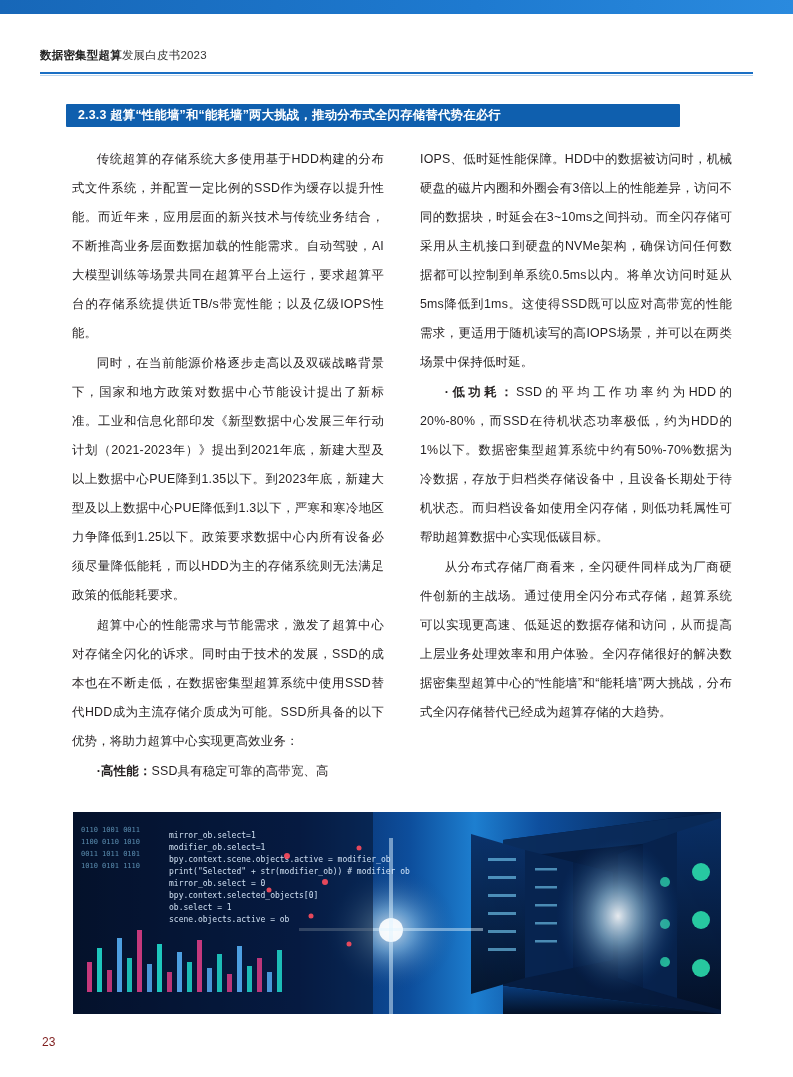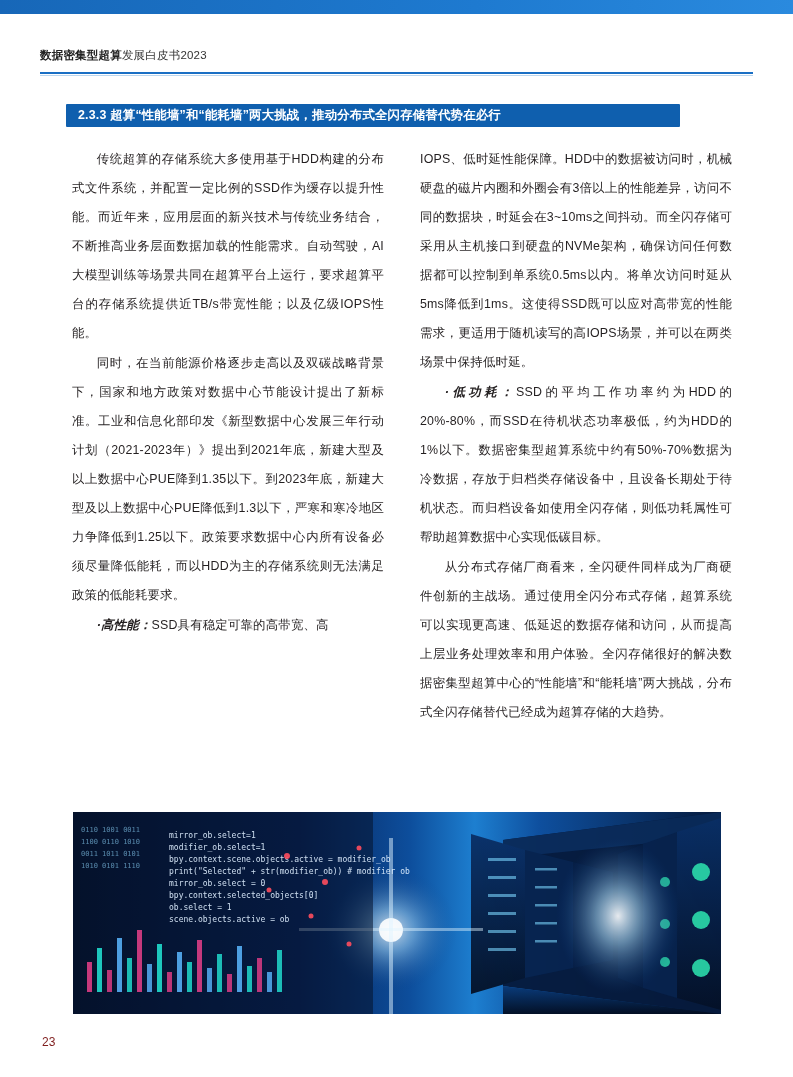"·低功耗：" .b { font-style: italic -> none }
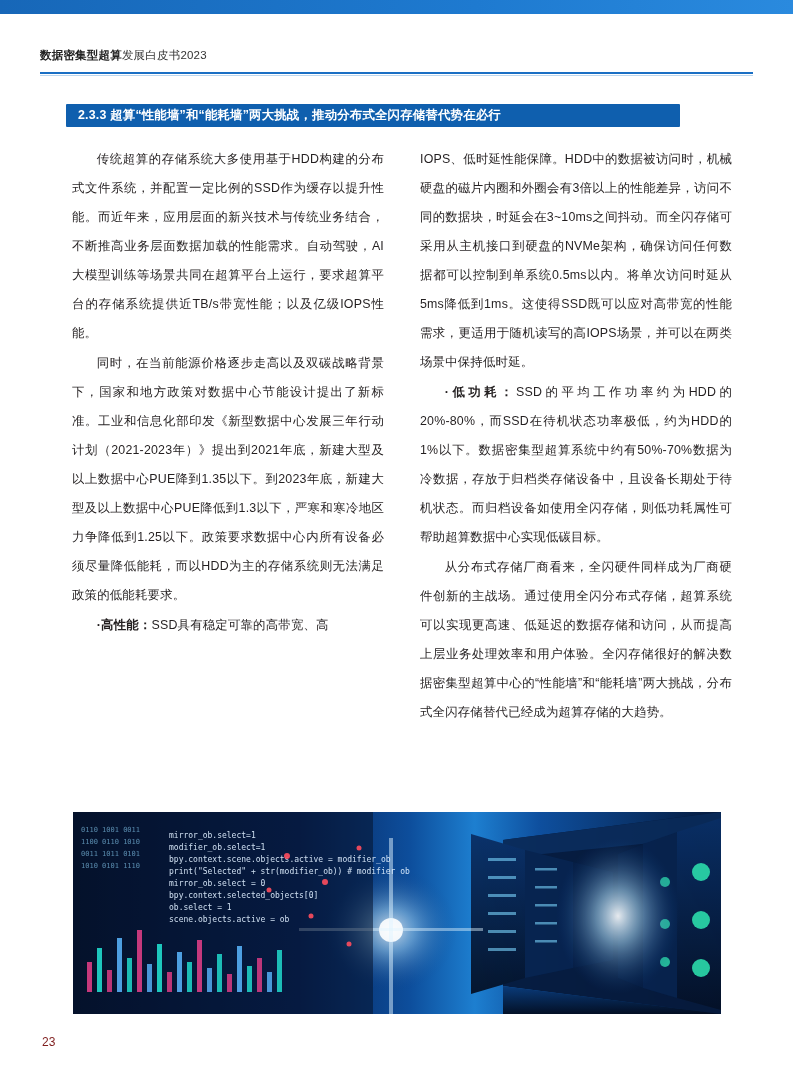"超算中心的性能需求与节能需求，激发了超算中心对存储全闪化的诉求。同时由于技术的发" p.para { html: none -> <p>超算中心的性能需求与节能需求，激发了超算中心对存储全闪化的诉求。同时由于技术的发展，SSD的成本也在不断走低，在数据密集型超算系统中使用SSD替代HDD成为主流存储介质成为可能。SSD所具备的以下优势，将助力超算中心实现更高效业务：</p> }
